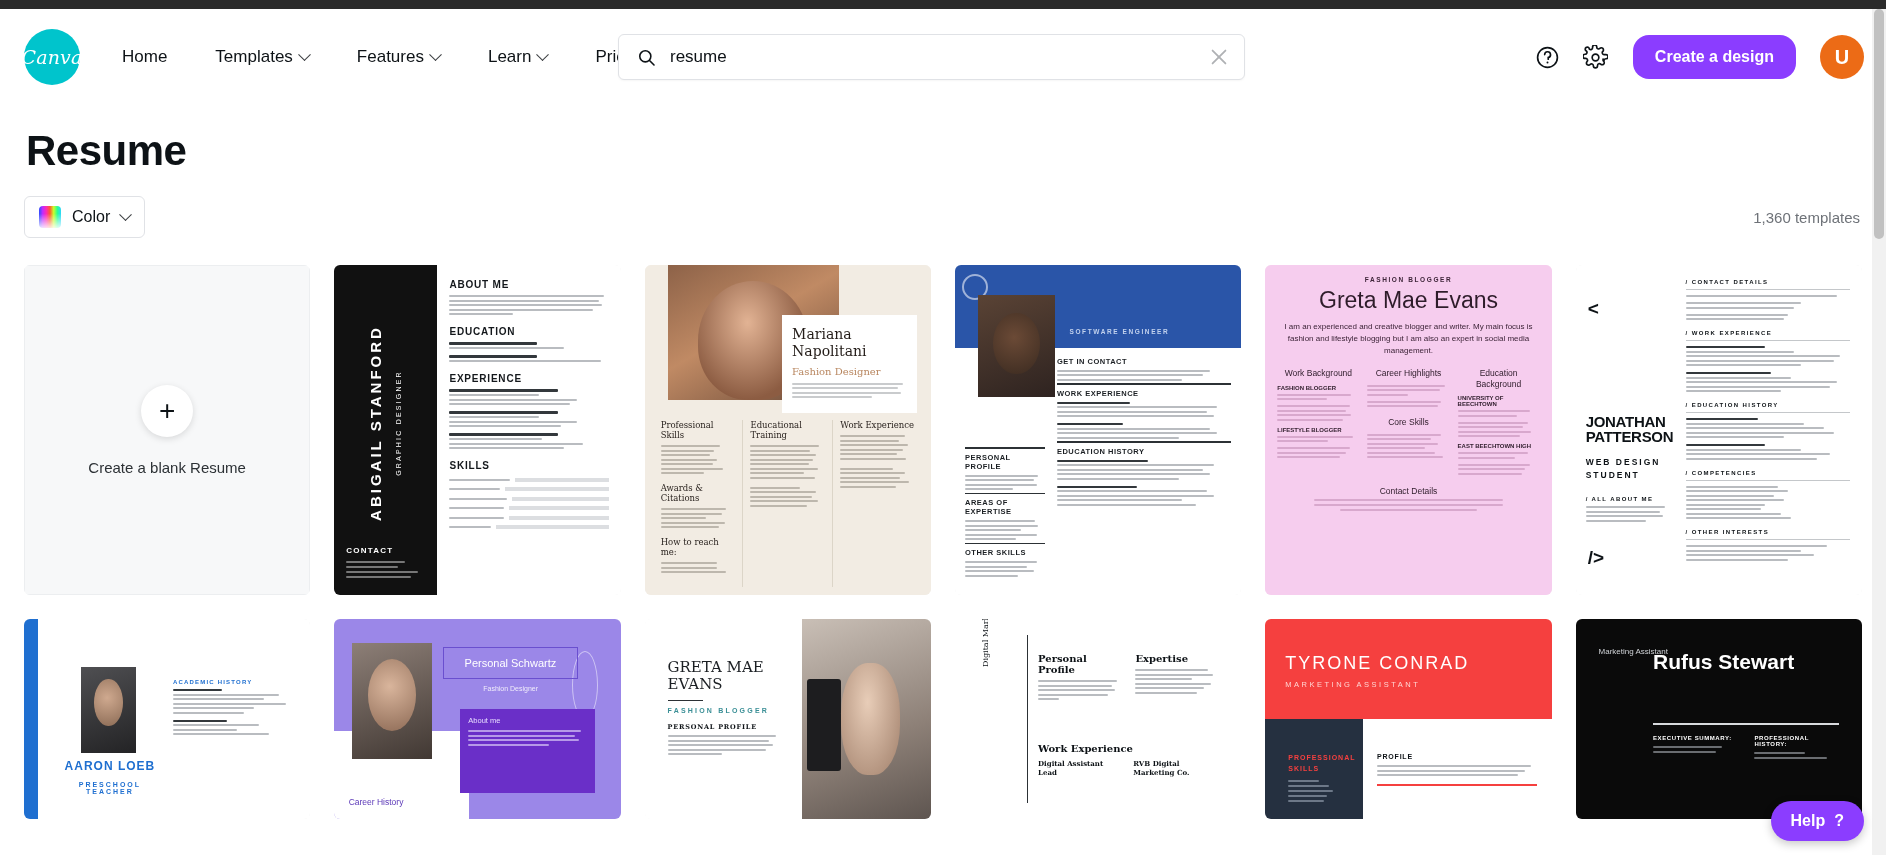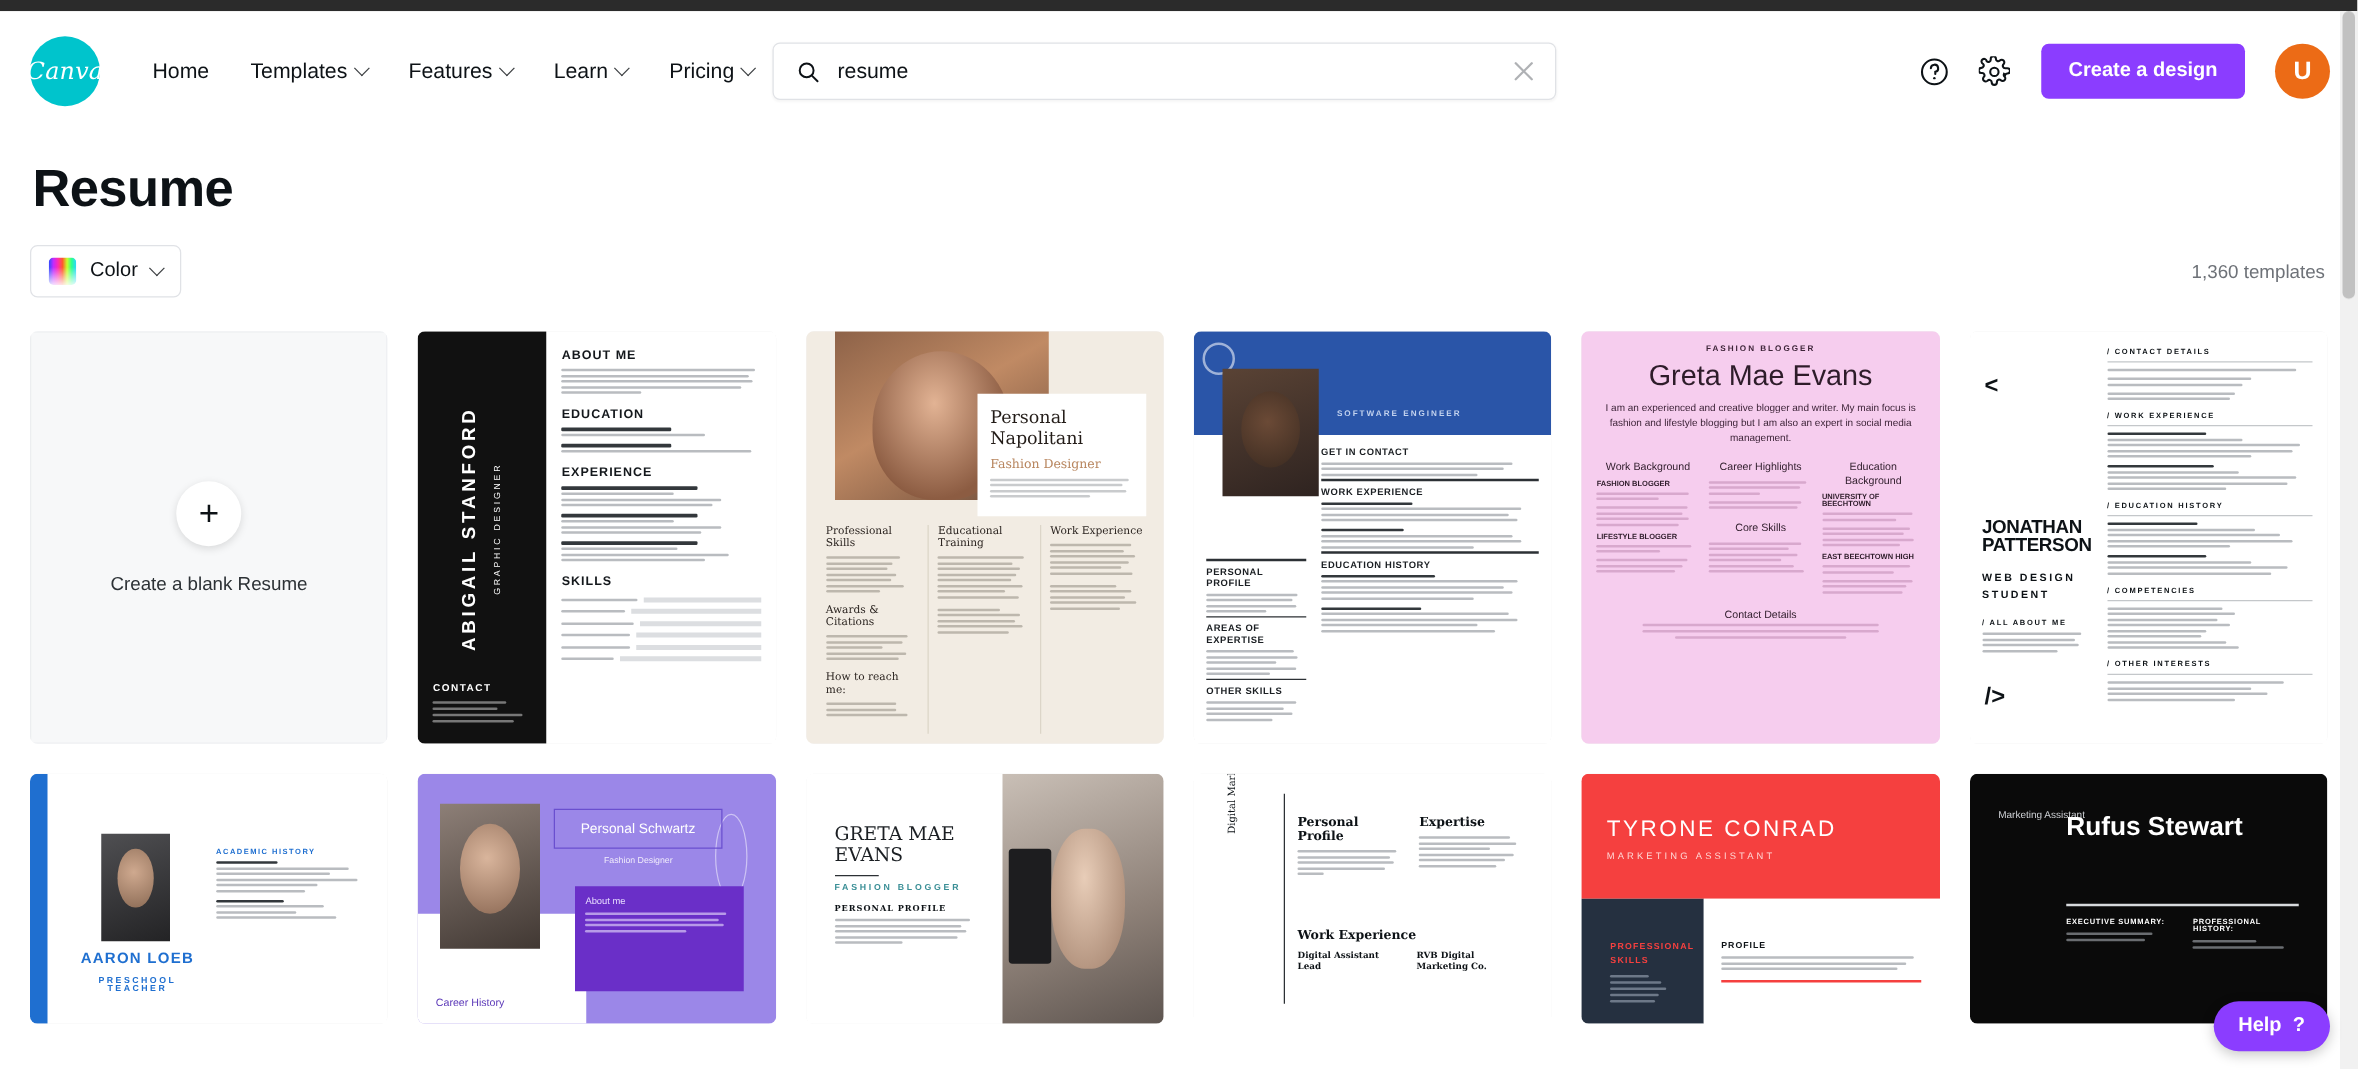"Home" .nav { gap: 5px -> 20px }
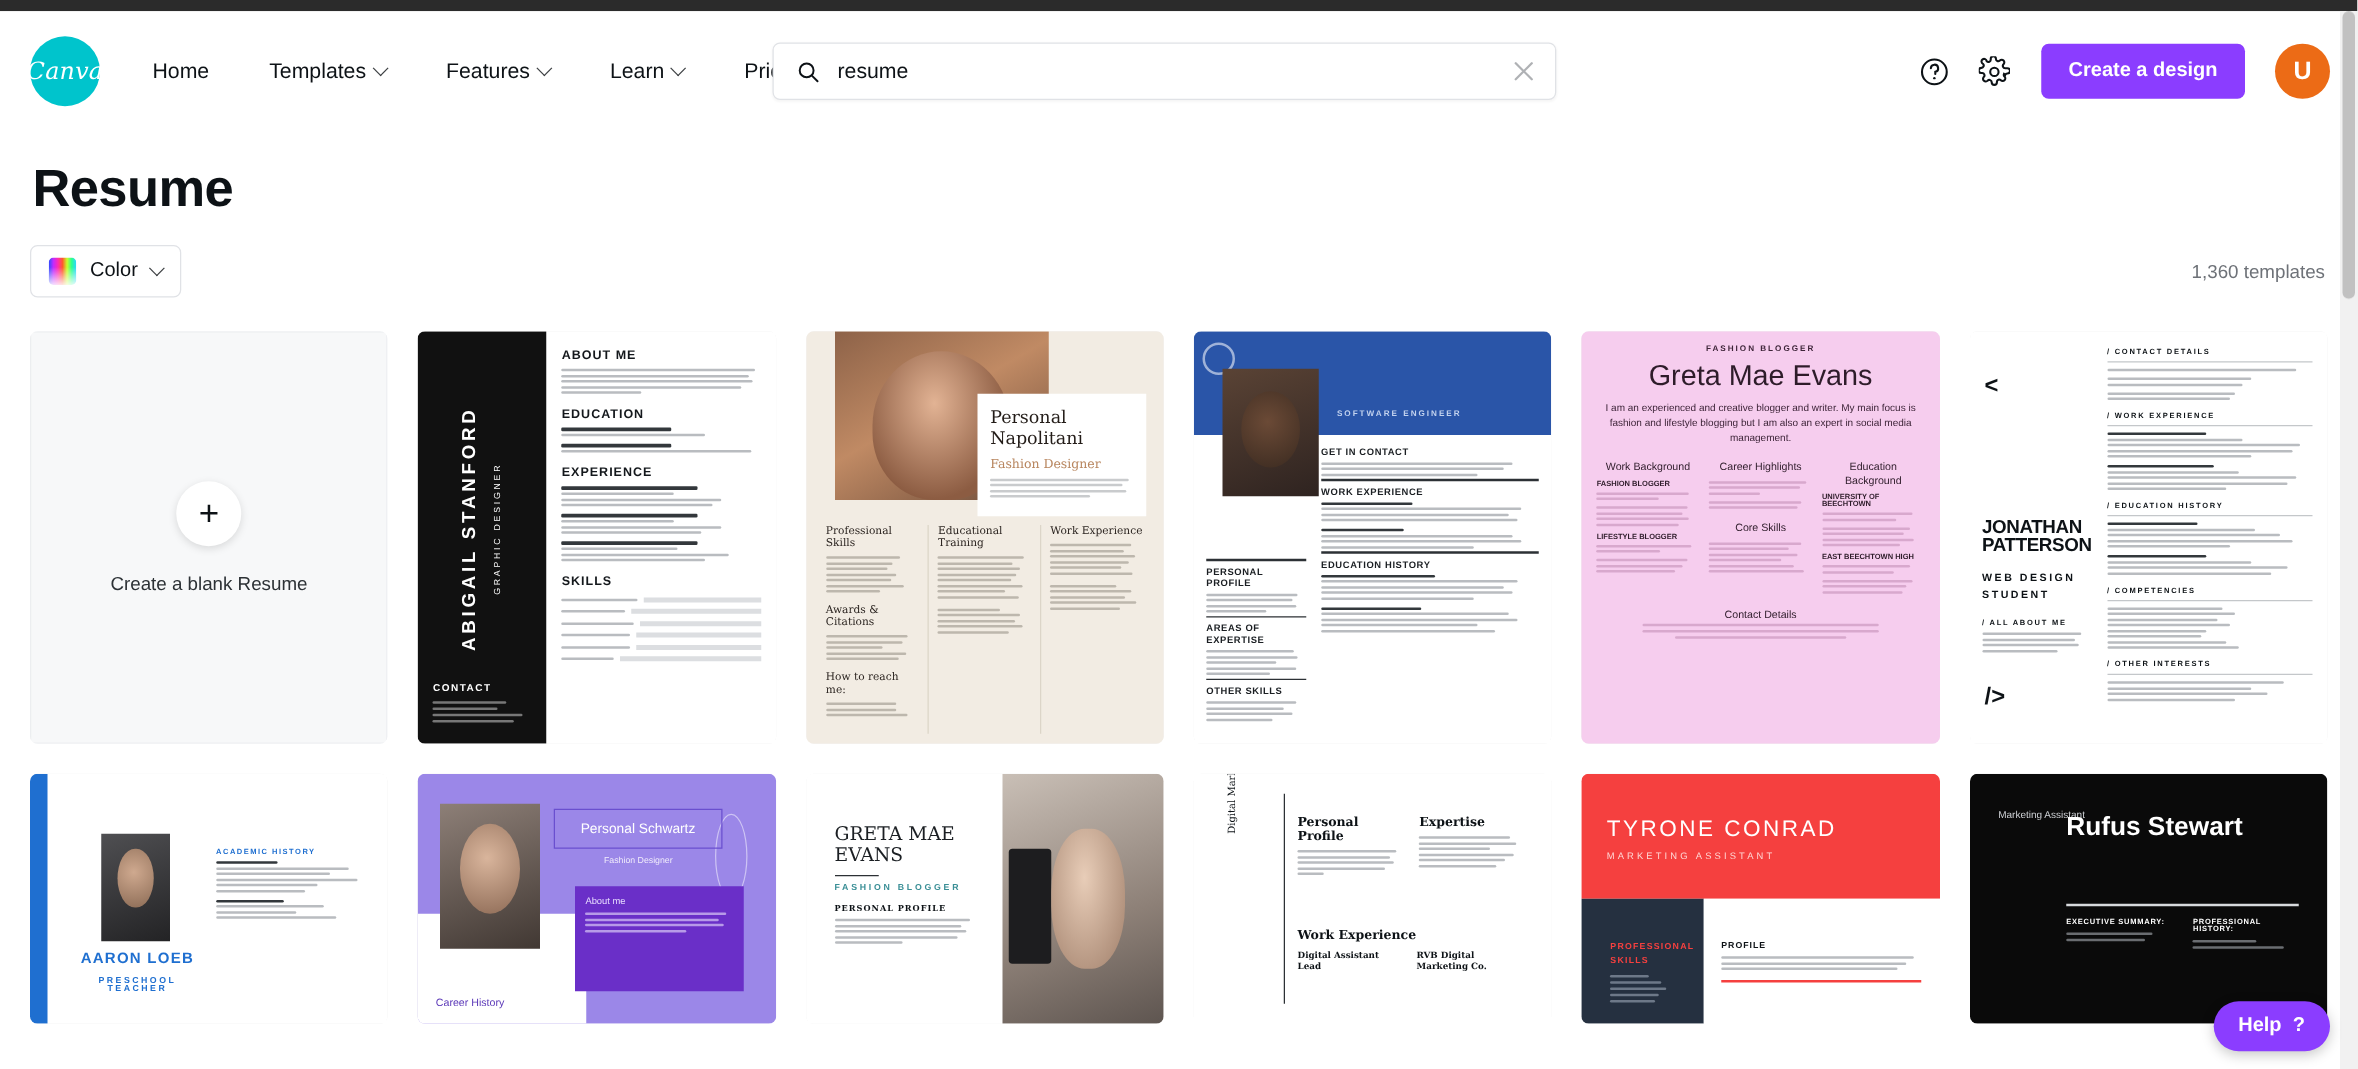"Create a design" .create-btn { border-radius: 6px -> 16px }
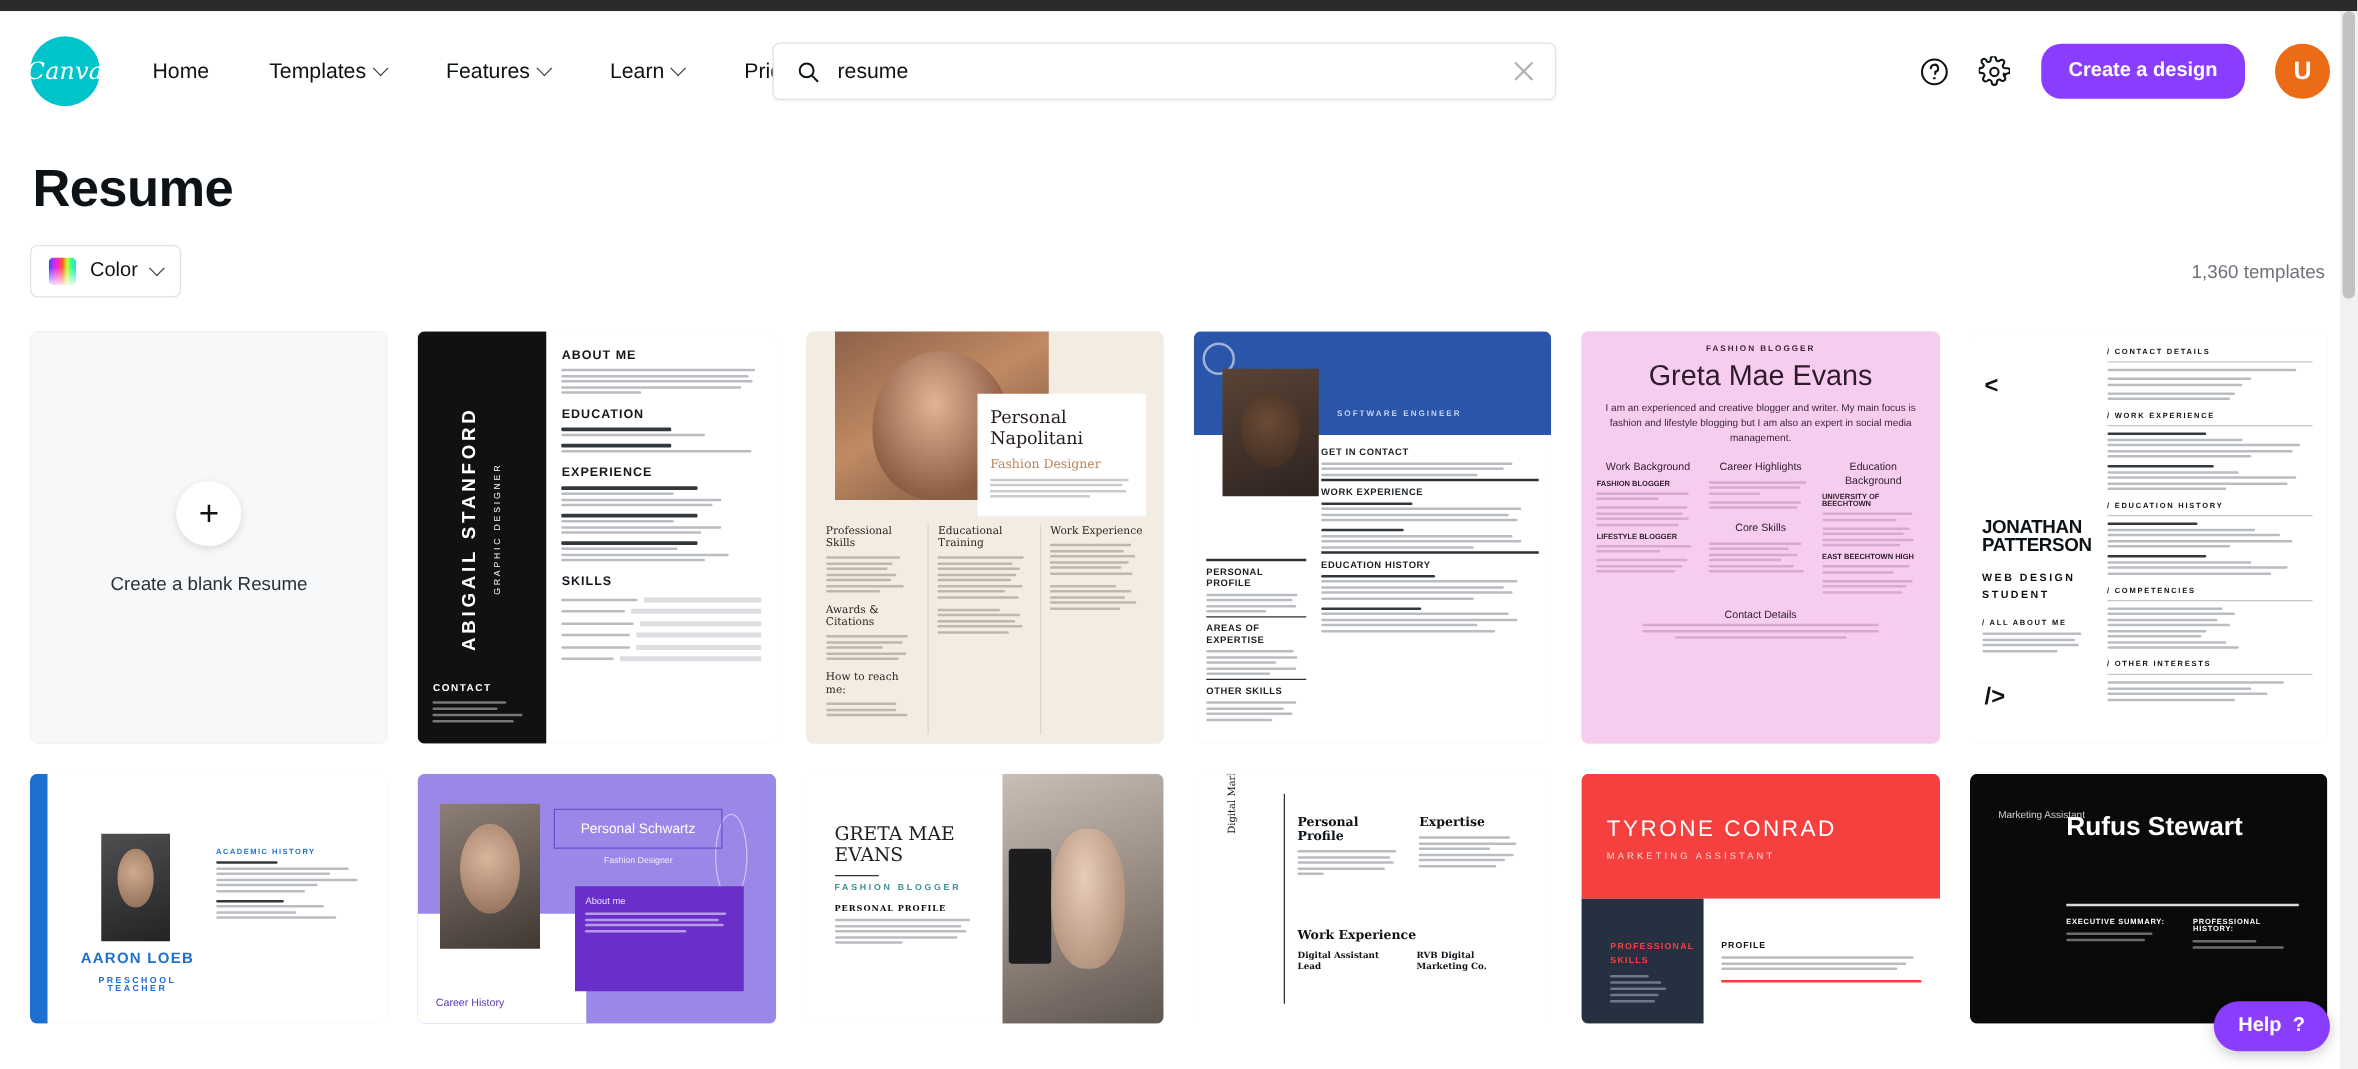"Personal Napolitani" div.nm { text: Personal -> Mariana }
